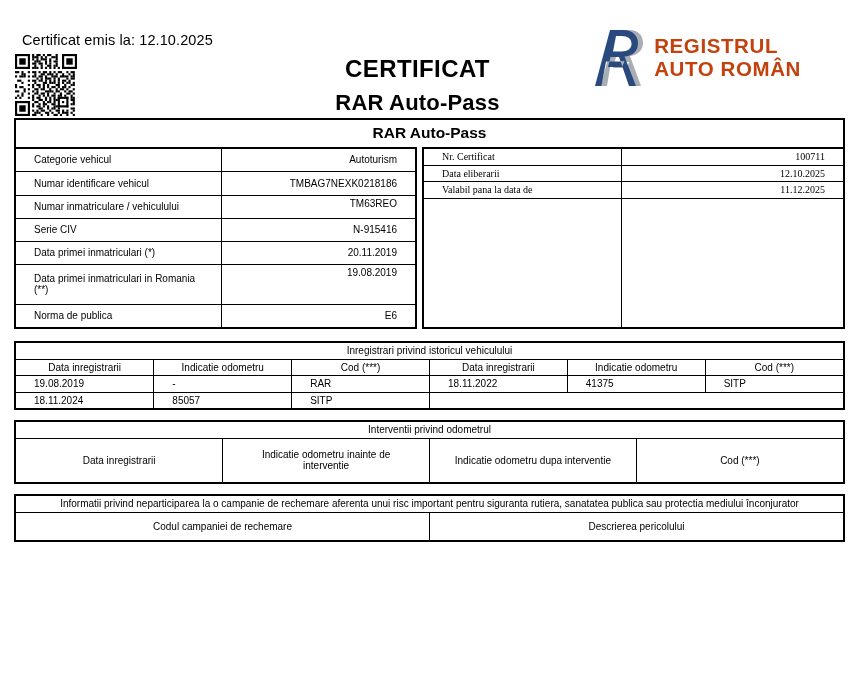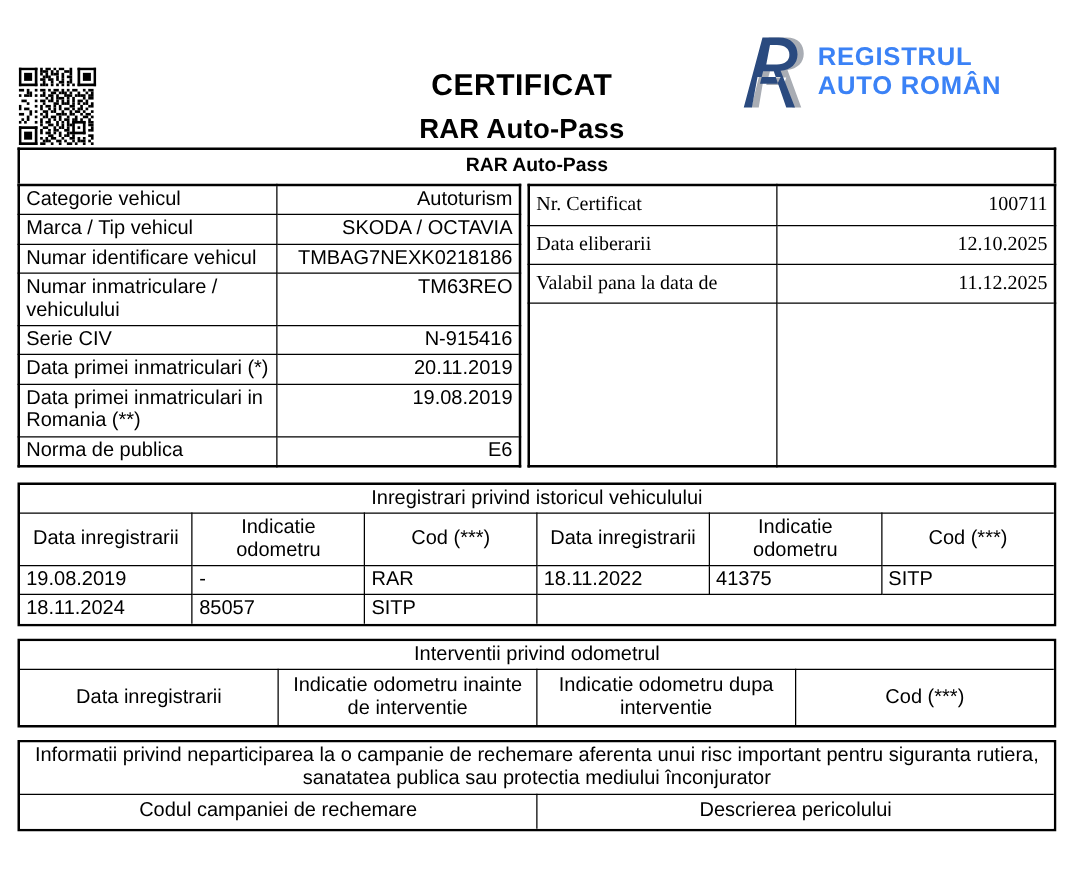"Certificat emis la: 12.10.2025" div.issue-line { html: none -> <div>Certificat emis la: 12.10.2025</div> }
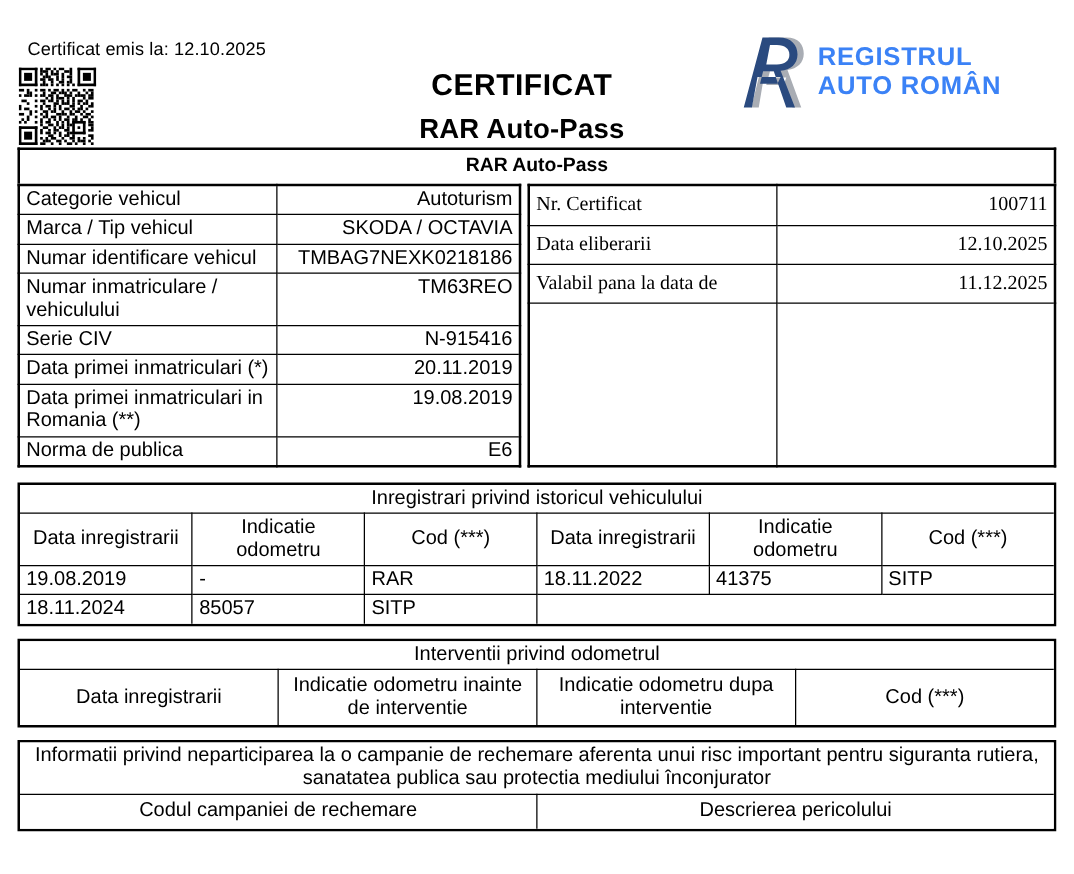"REGISTRUL" .logo-text { color: #3b82f6 -> #c2410c }
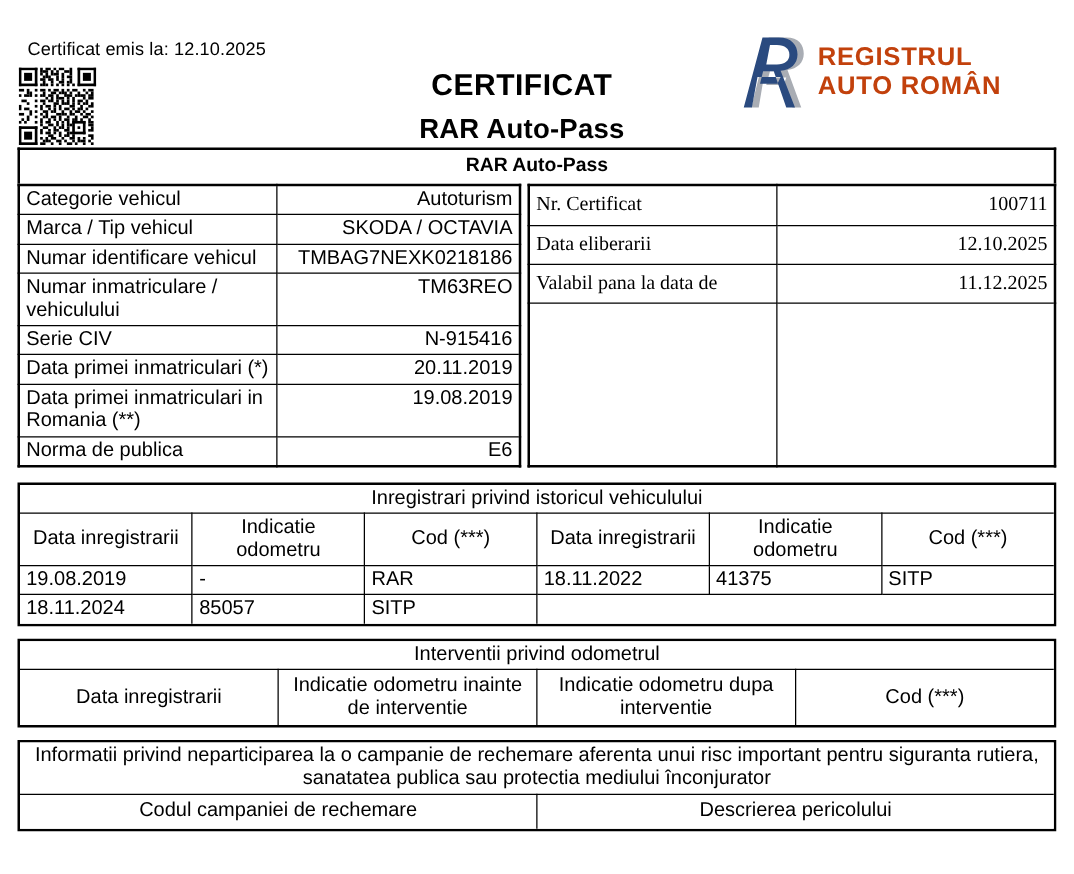"Categorie vehicul" table.grid td, table.grid th { font-size: 16px -> 10px; padding: 2px 5px -> 2px 18px }
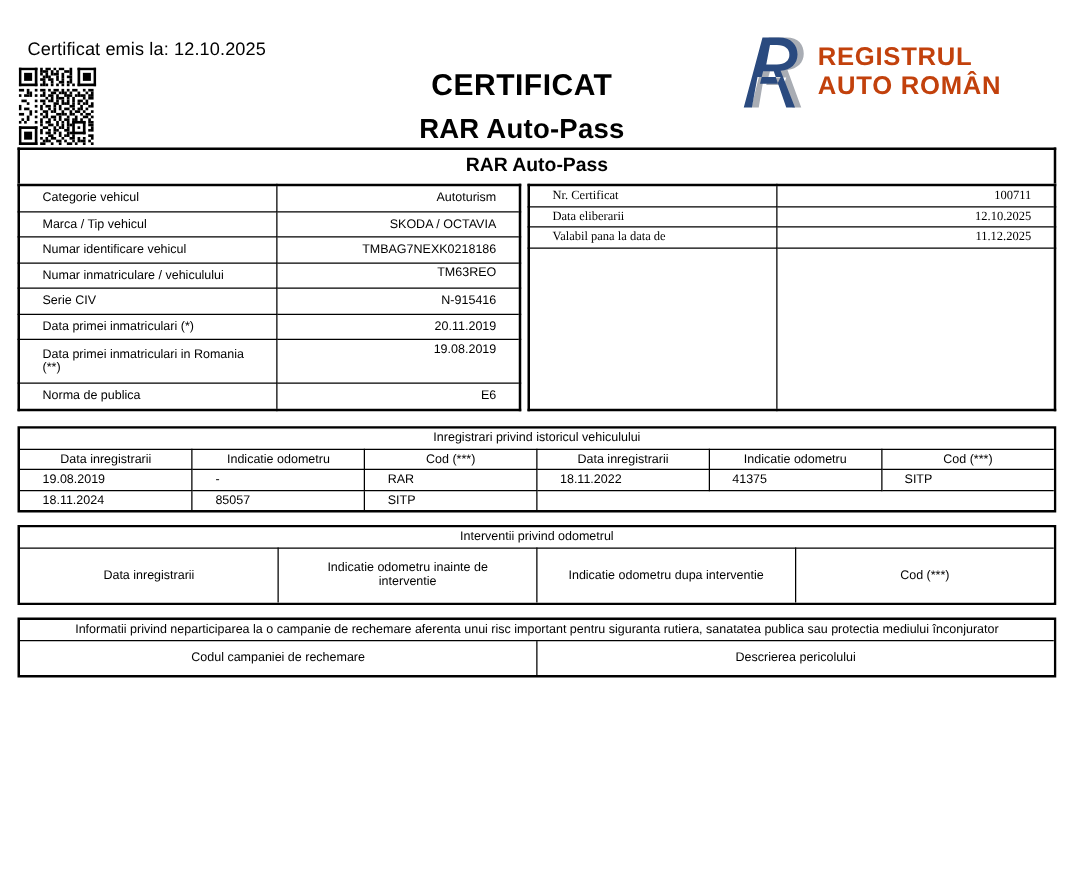"Marca / Tip vehicul" tr { html: <tr> <td>Marca / Tip vehicul</td> <td>SKODA / OCTAVIA</td> </tr> -> none }
